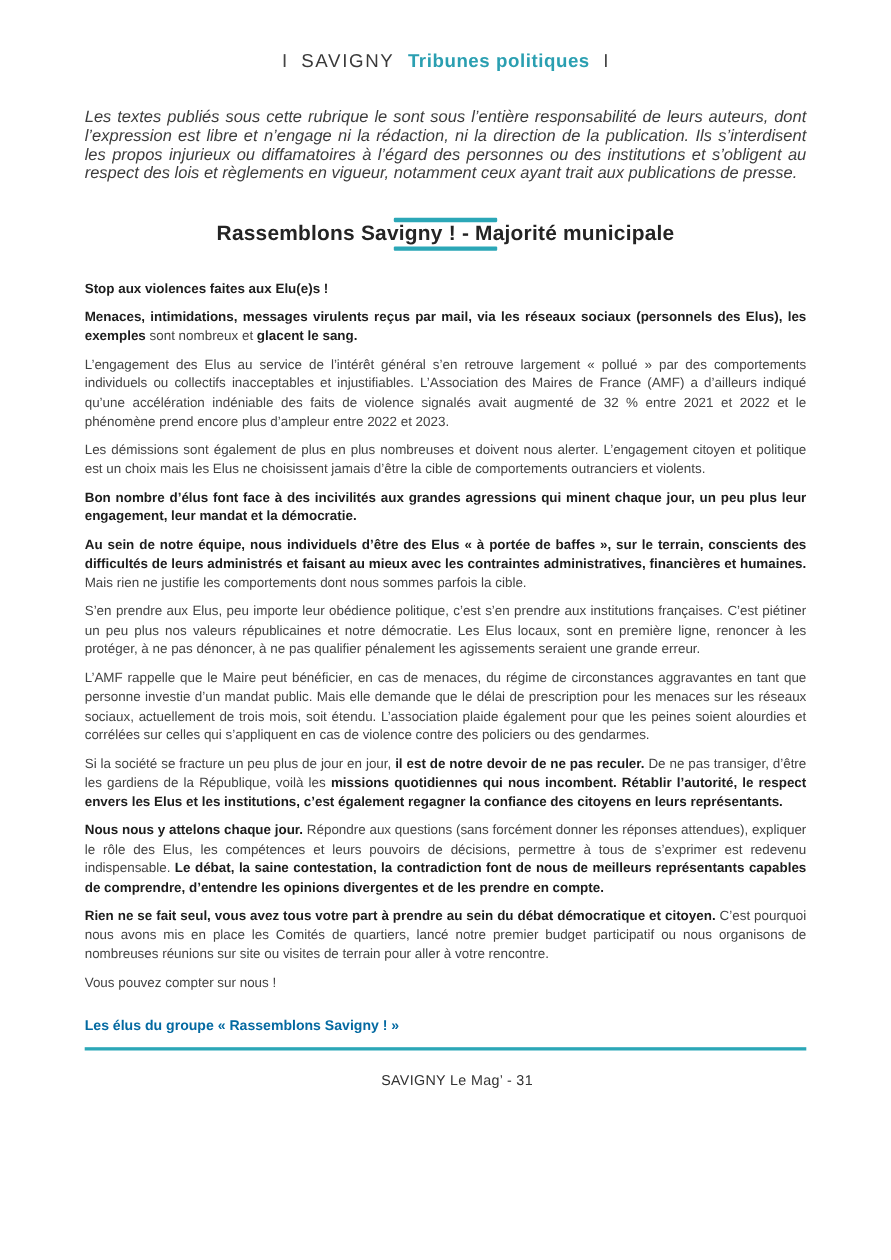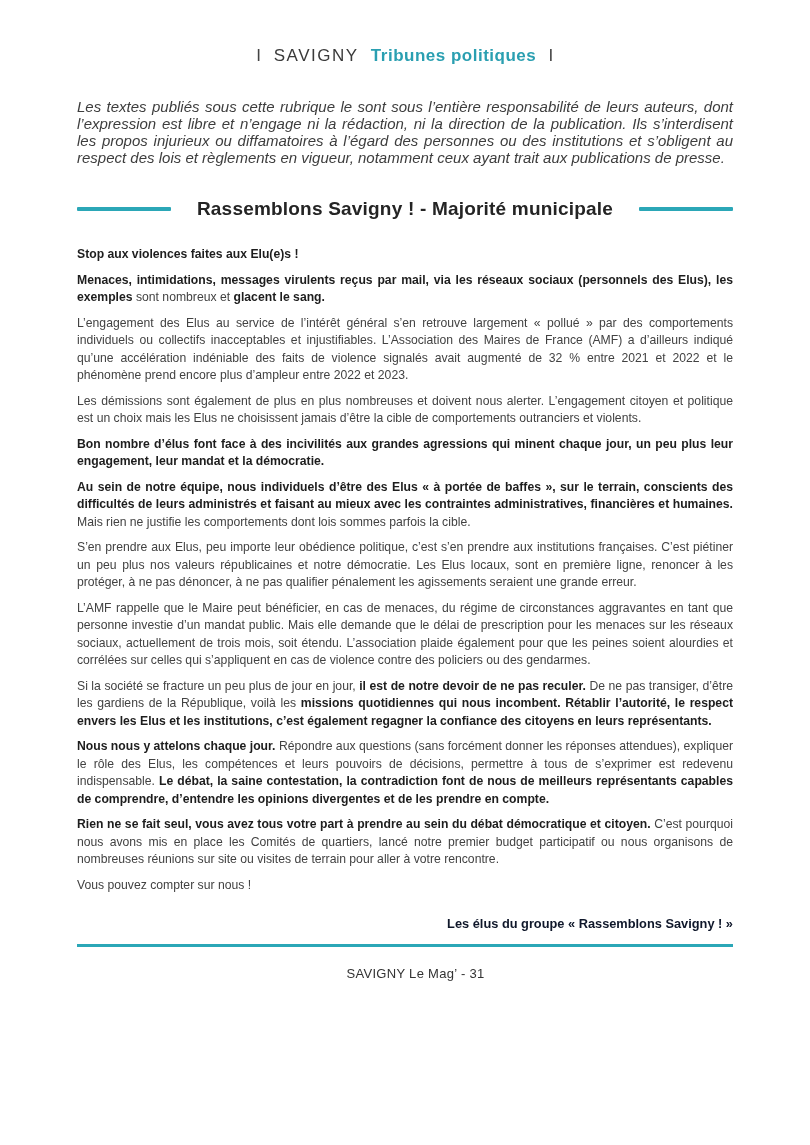"Rassemblons Savigny ! - Majorité" .title-row { flex-direction: none -> column }
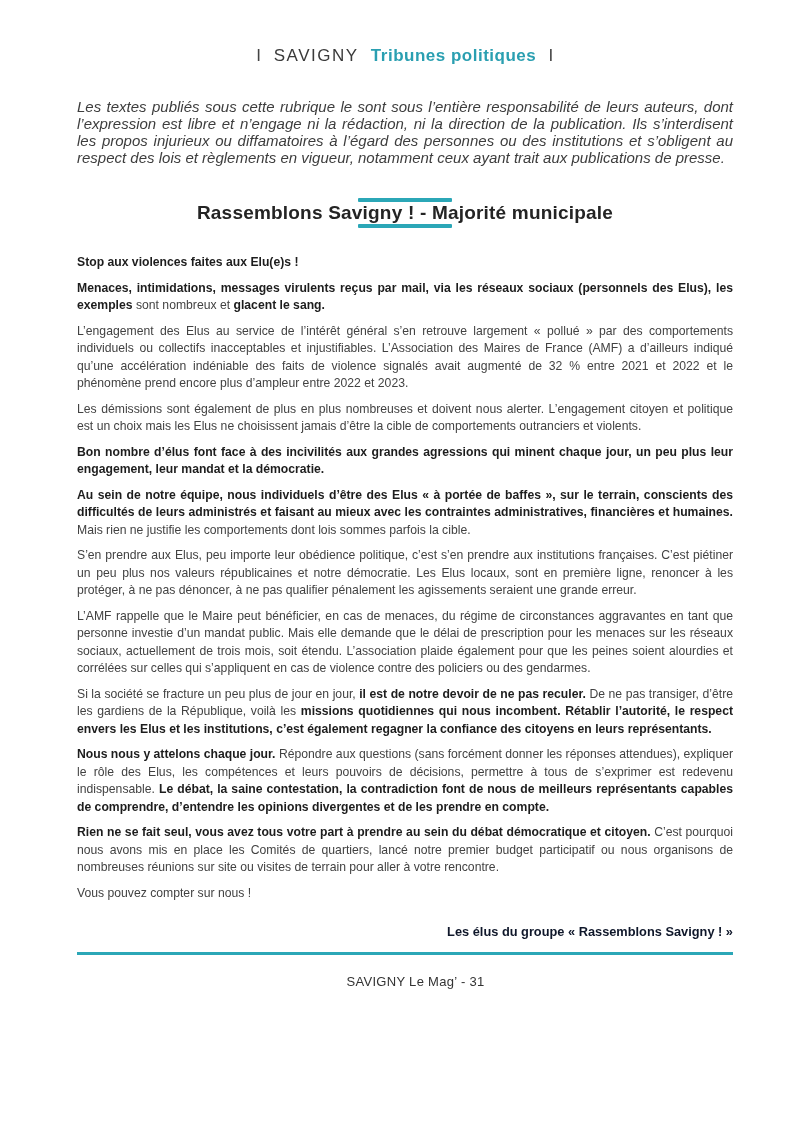"Mais rien ne justifie les" span { text: lois -> nous }
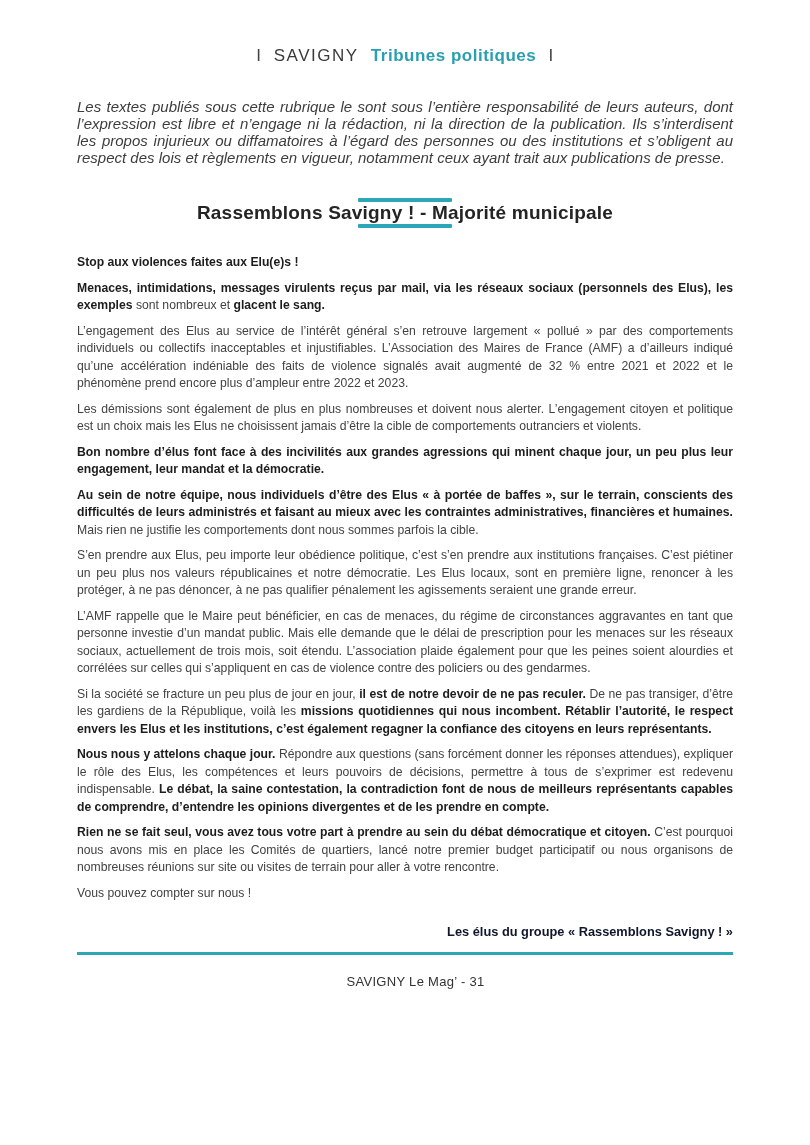"Les élus du groupe «" .signature { color: #0f172a -> #0369a1; text-align: right -> left }
